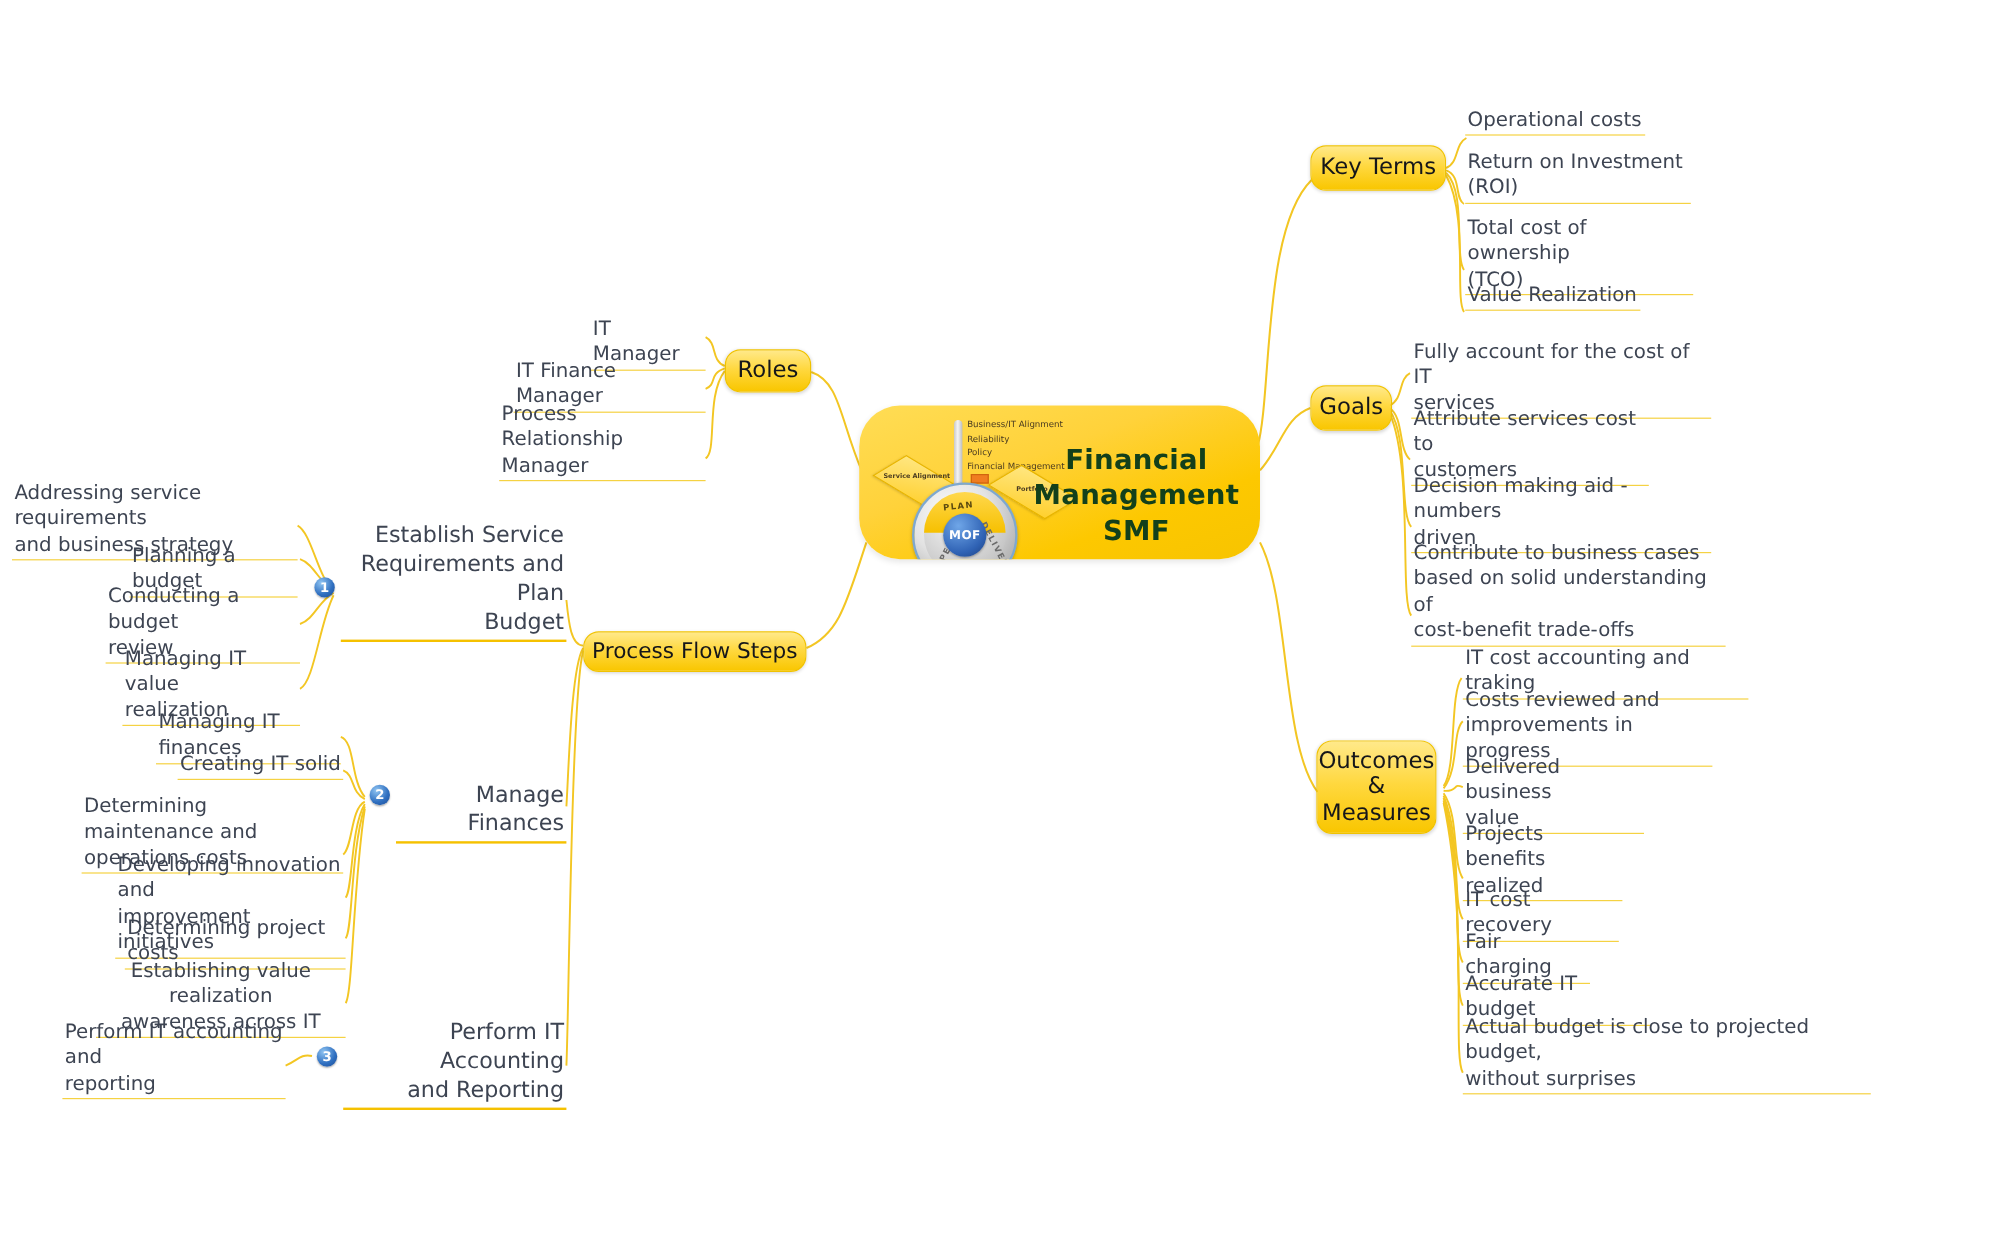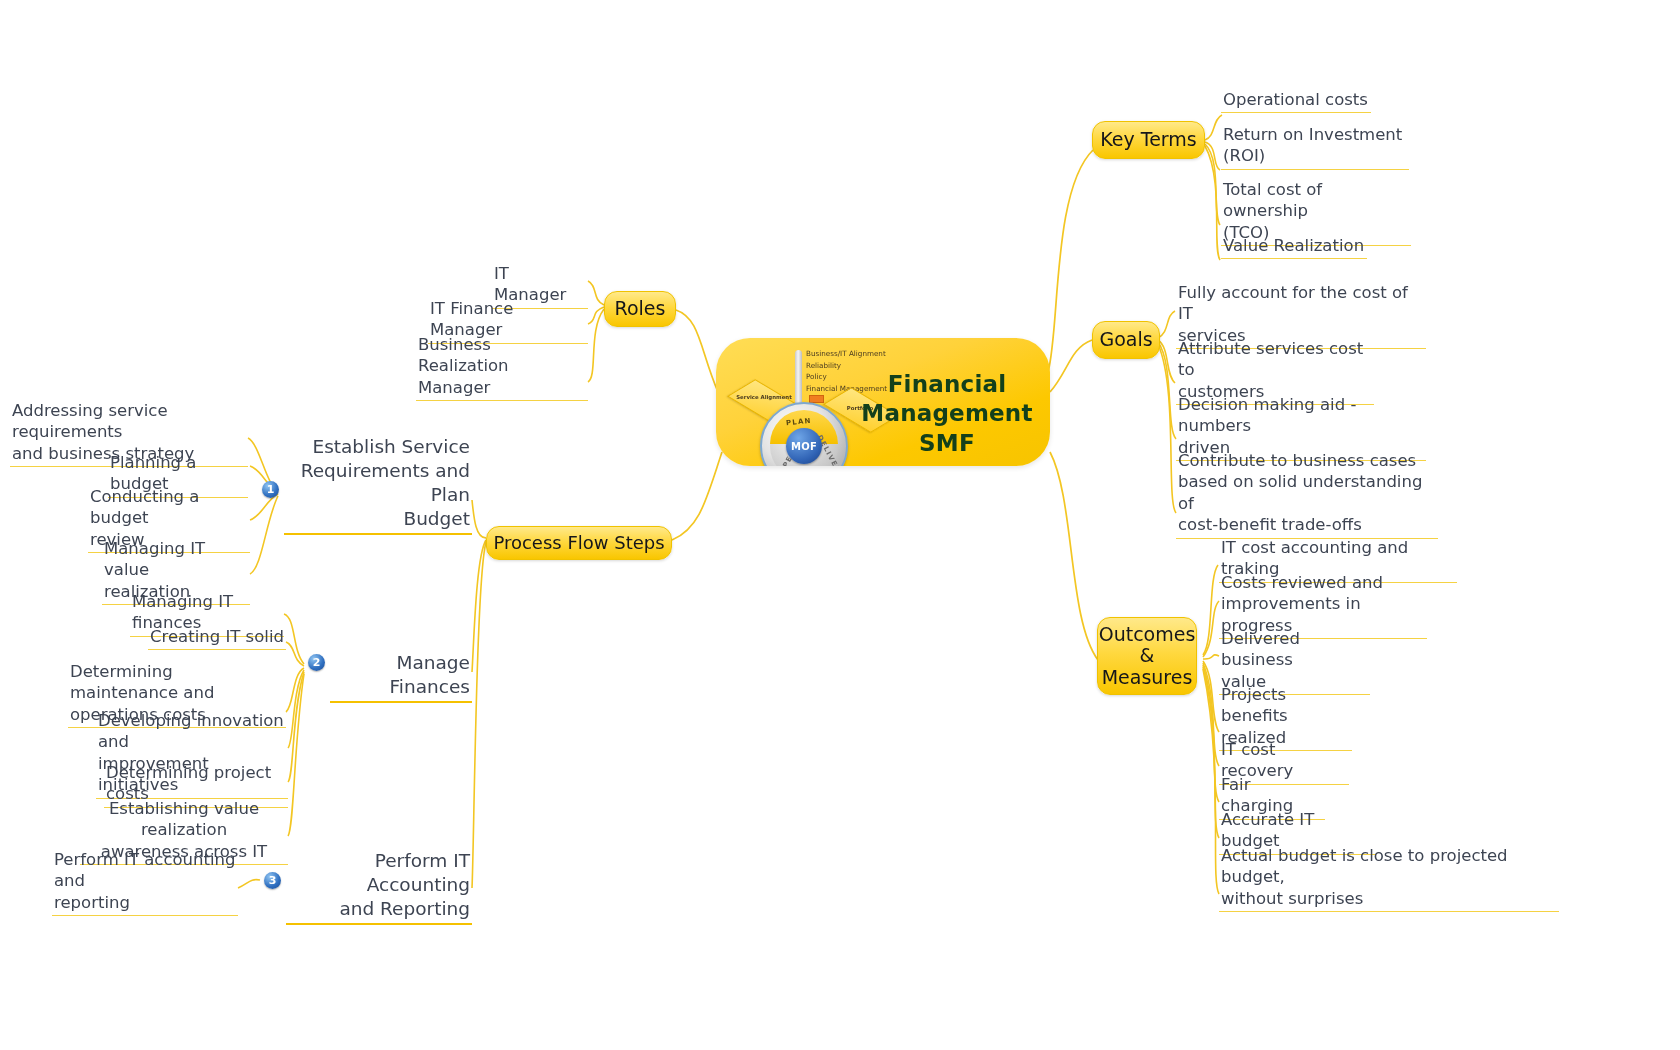"Business Realization" div.leaf { text: Business Realization -> Process Relationship }
